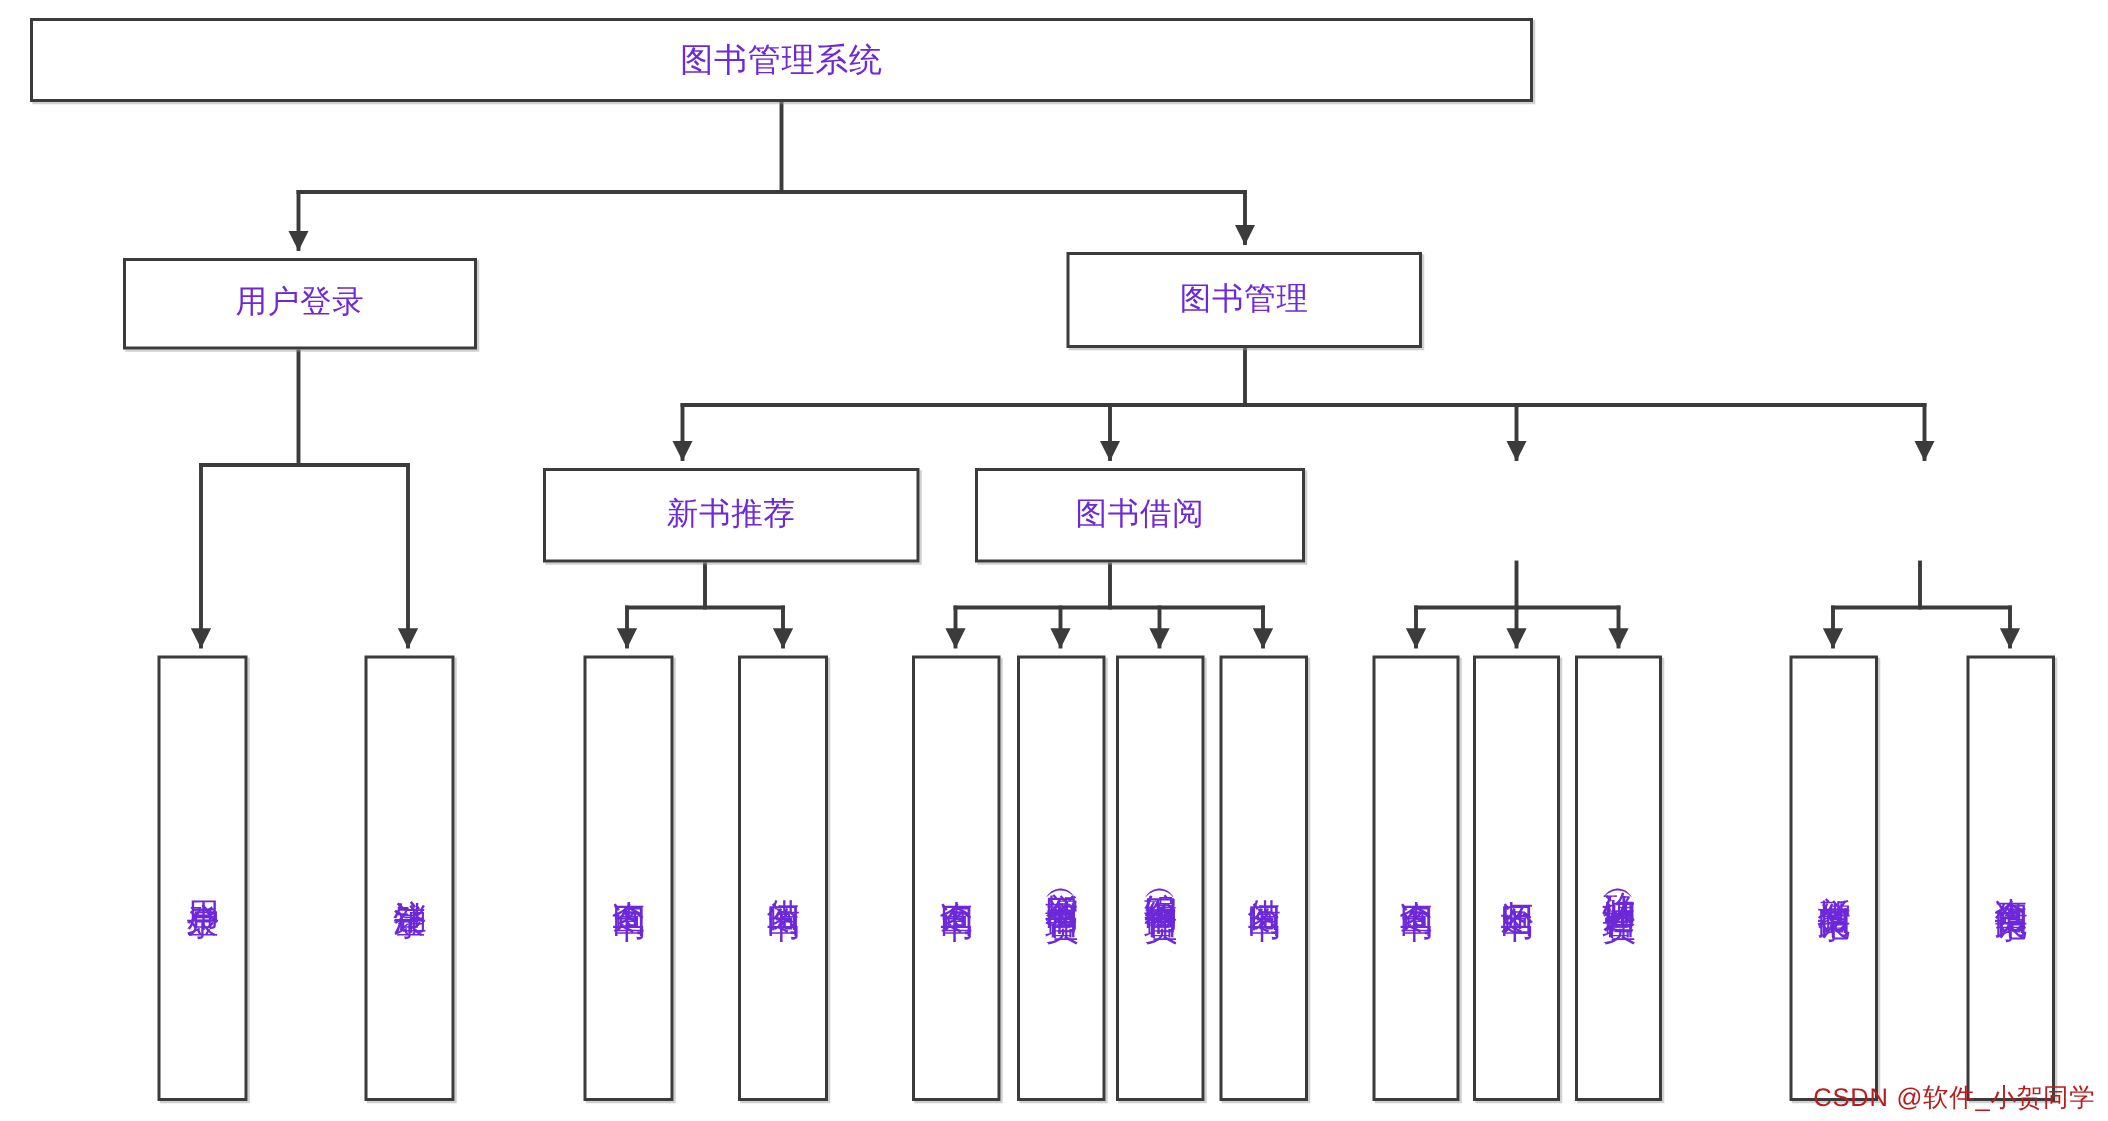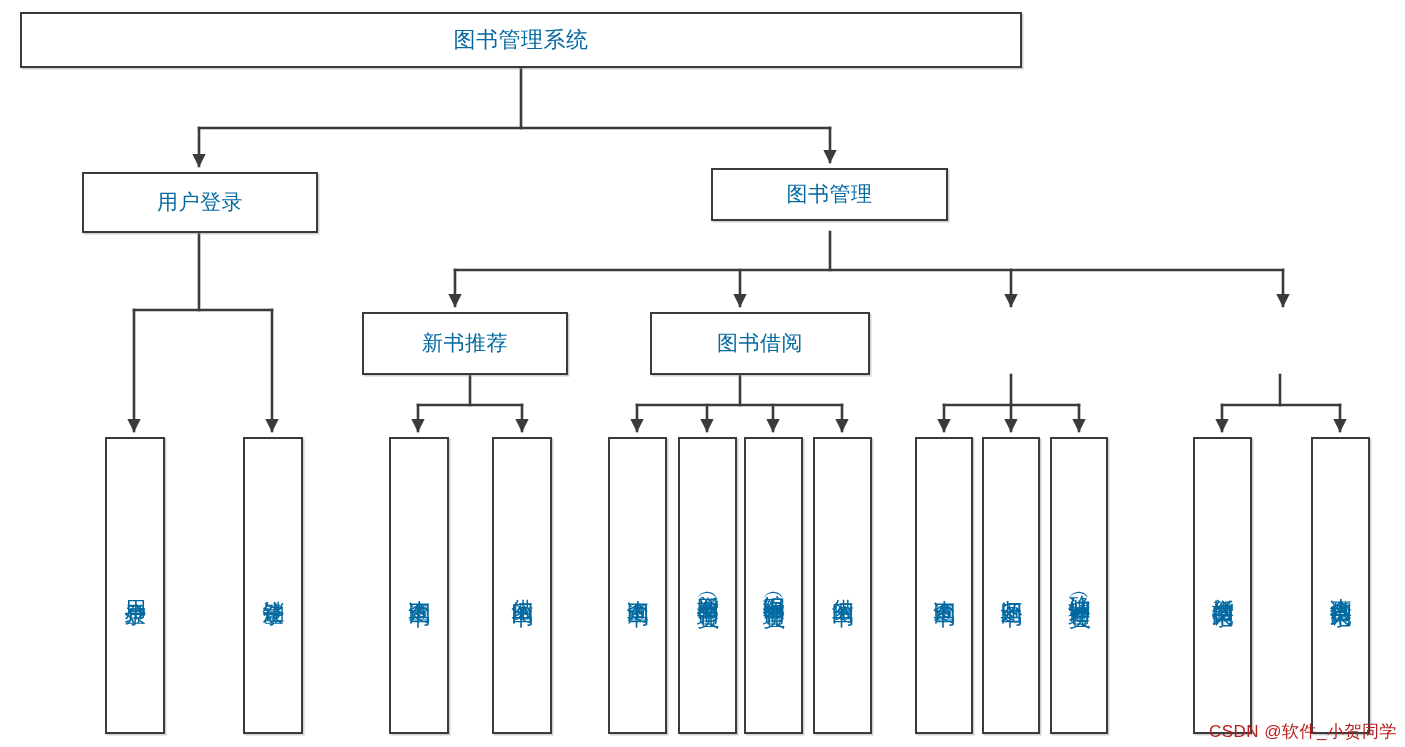"图书管理系统" .node { color: #0369a1 -> #6d28d9 }
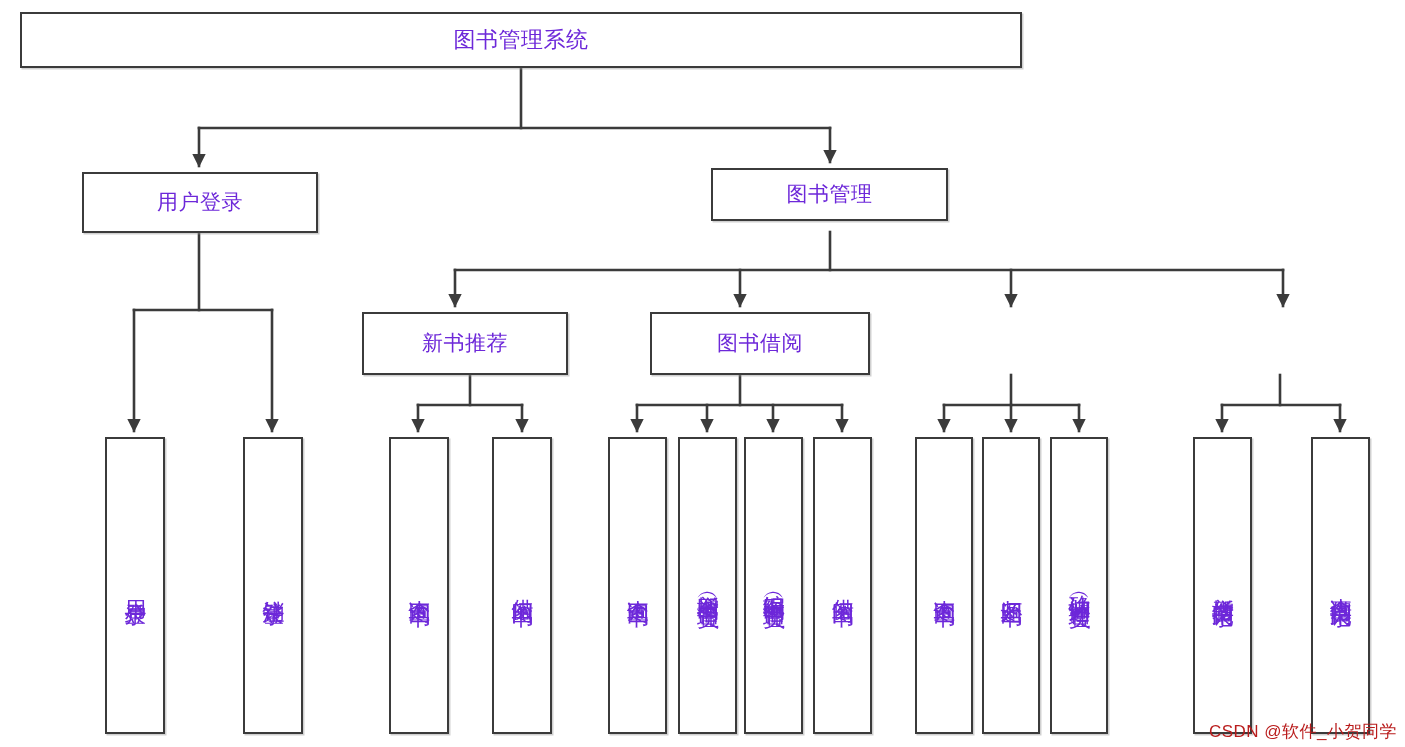"图书管理" div.node { height: 53px -> 64px }
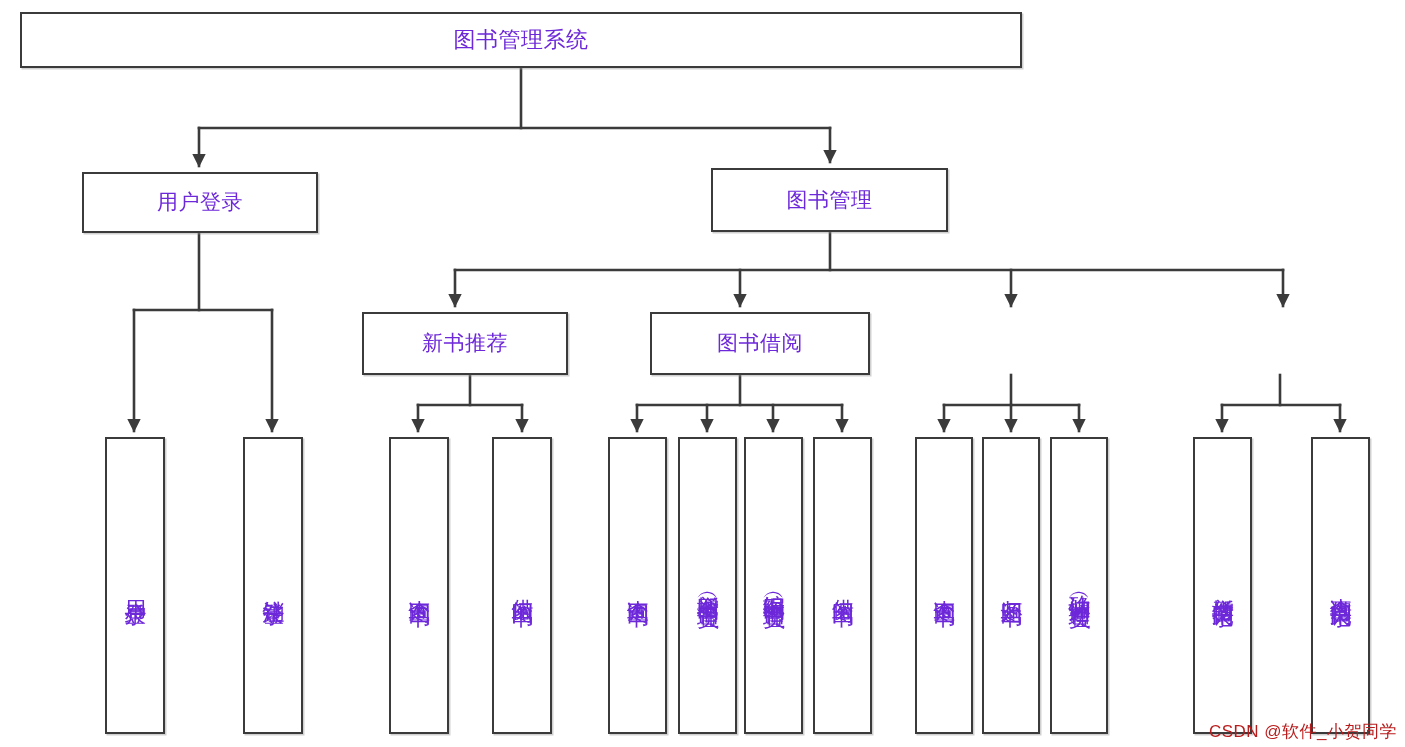"新书推荐" div.node { width: 206px -> 251px }
